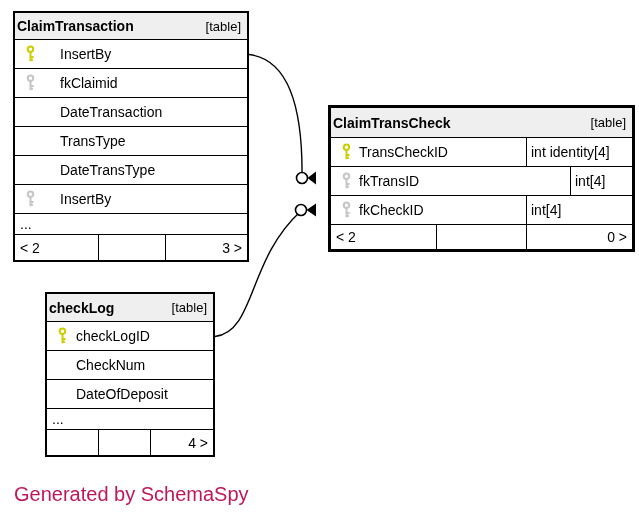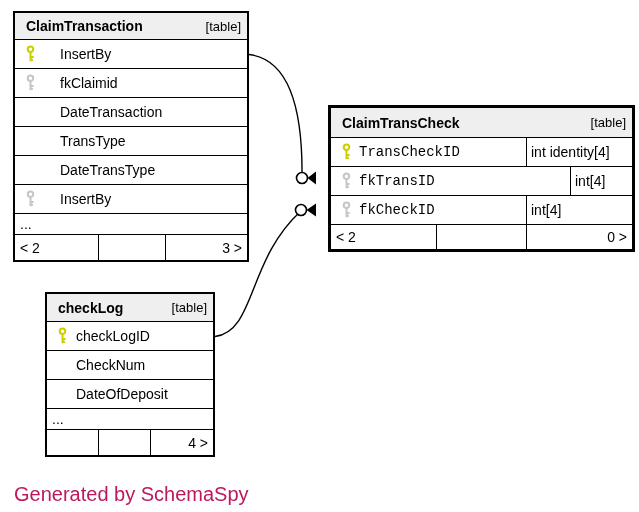"ClaimTransaction" .tbl-header { padding: 0 6px 0 11px -> 0 6px 0 2px }
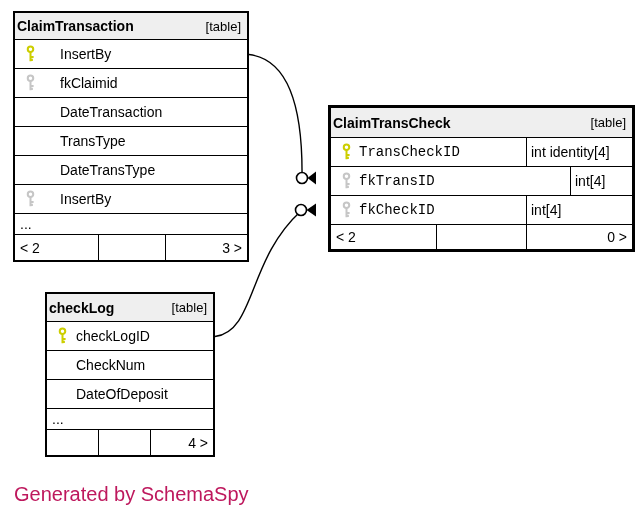"TransCheckID" .namecell { font-family: Liberation Mono, monospace -> none }
